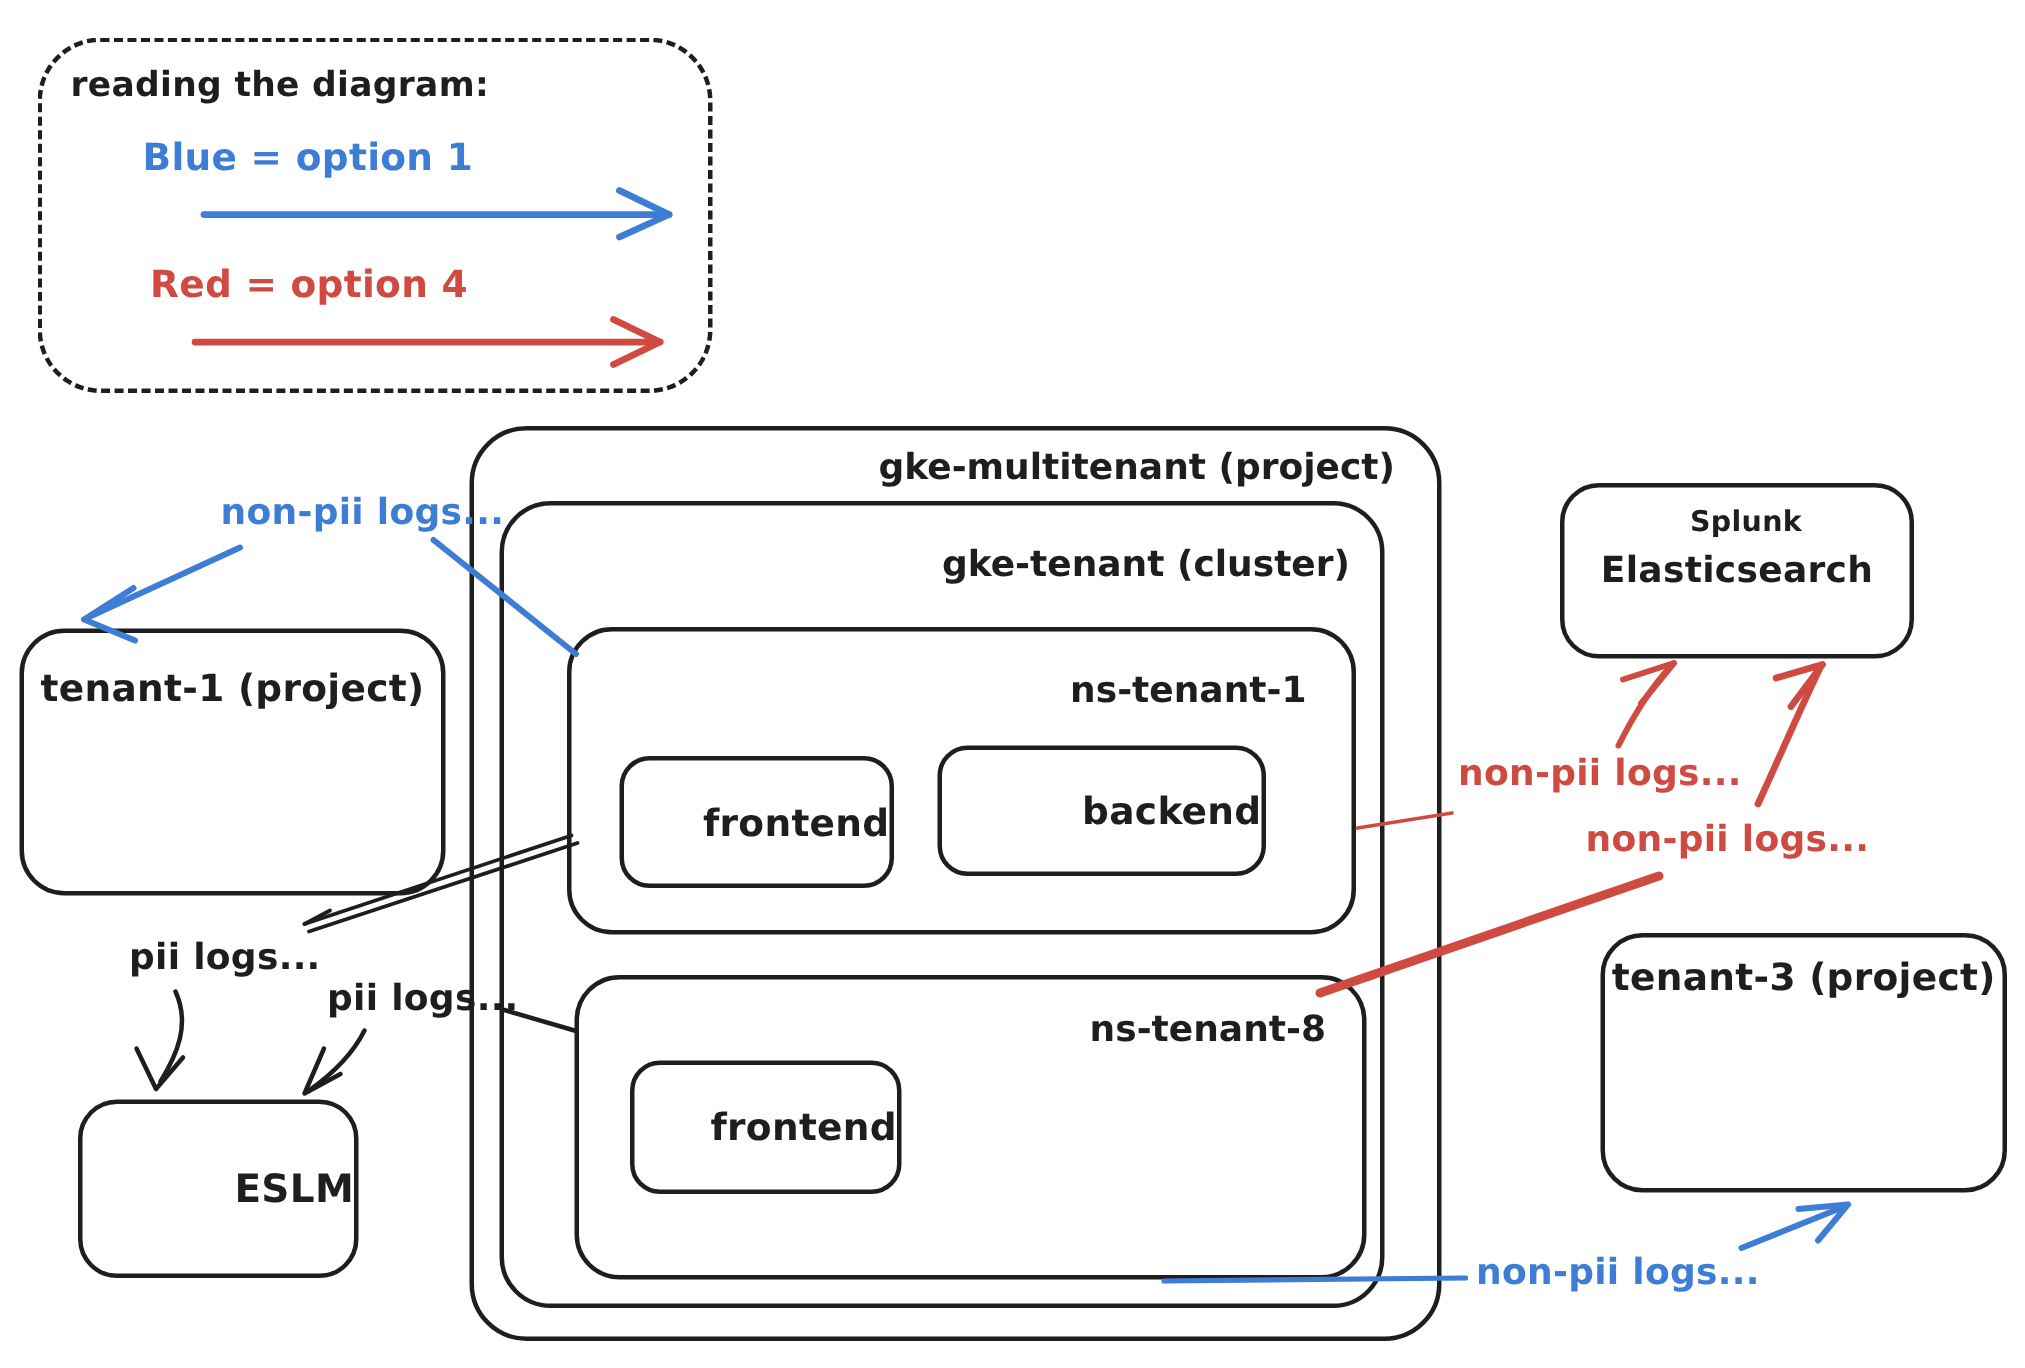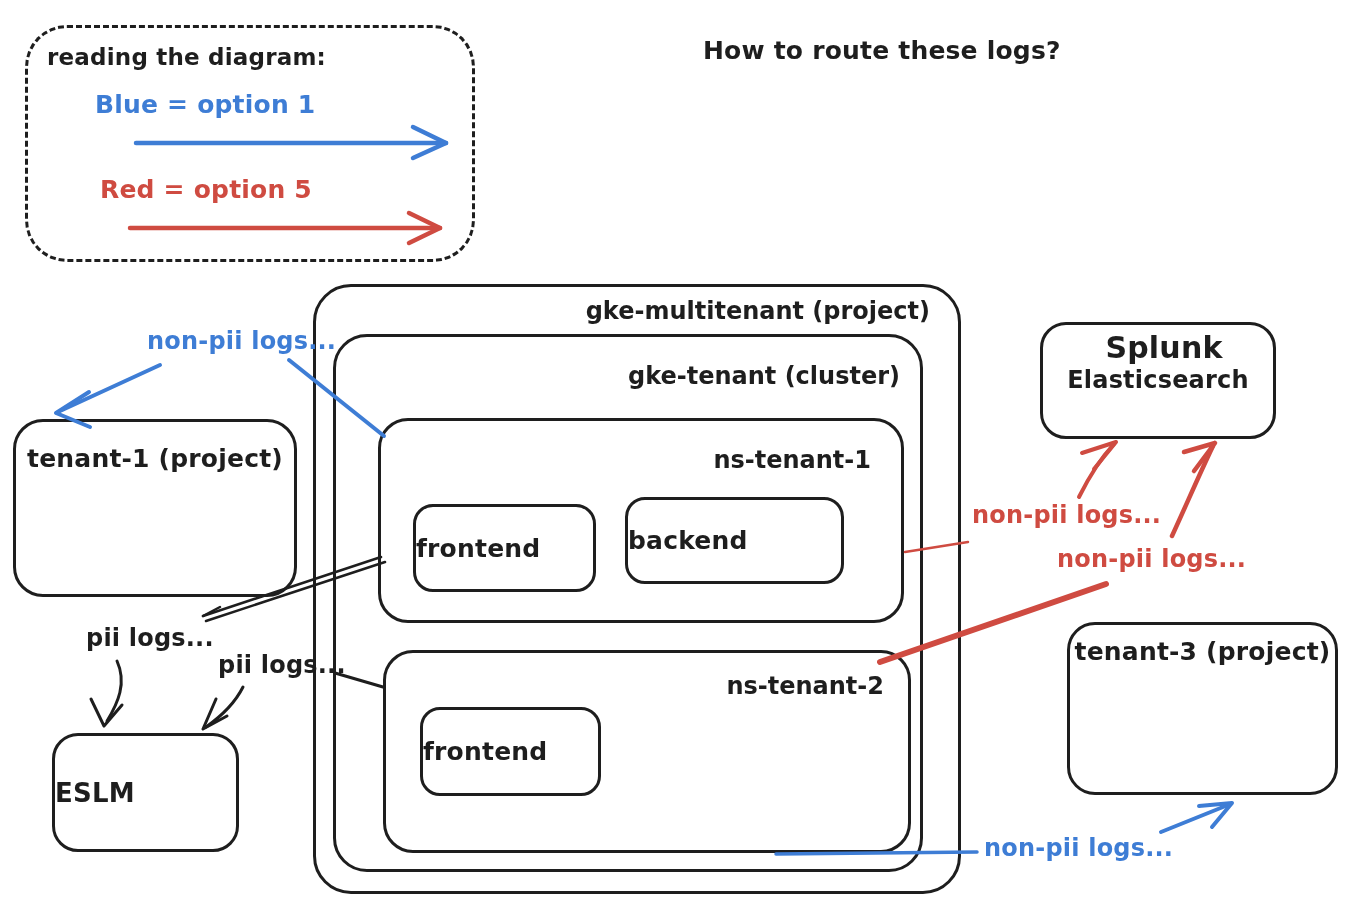"How to route these logs?" div.lbl { html: <div>How to route these logs?</div> -> none }
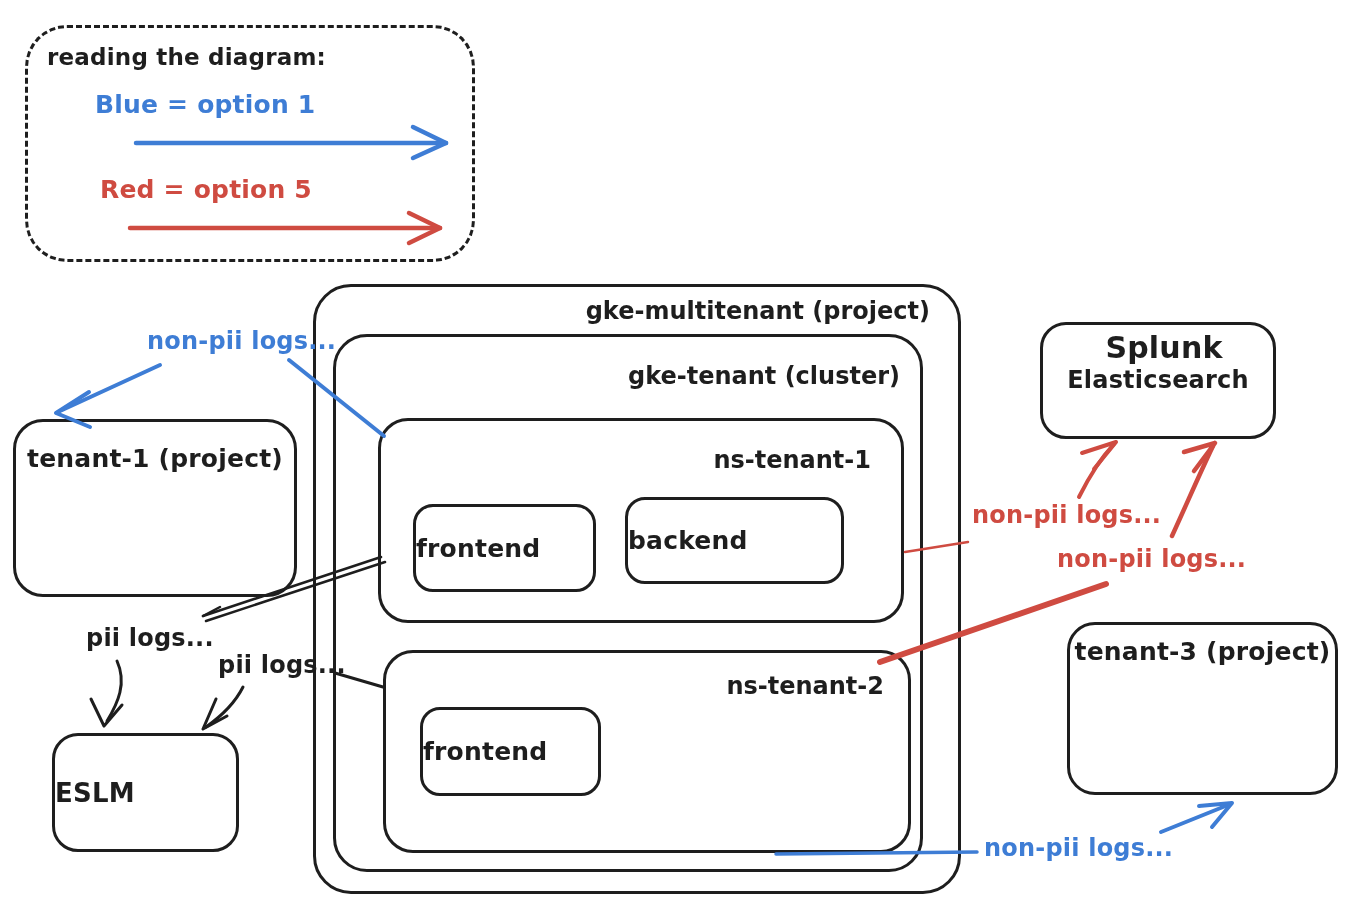"Red = option 5" div.lbl { text: 5 -> 4 }
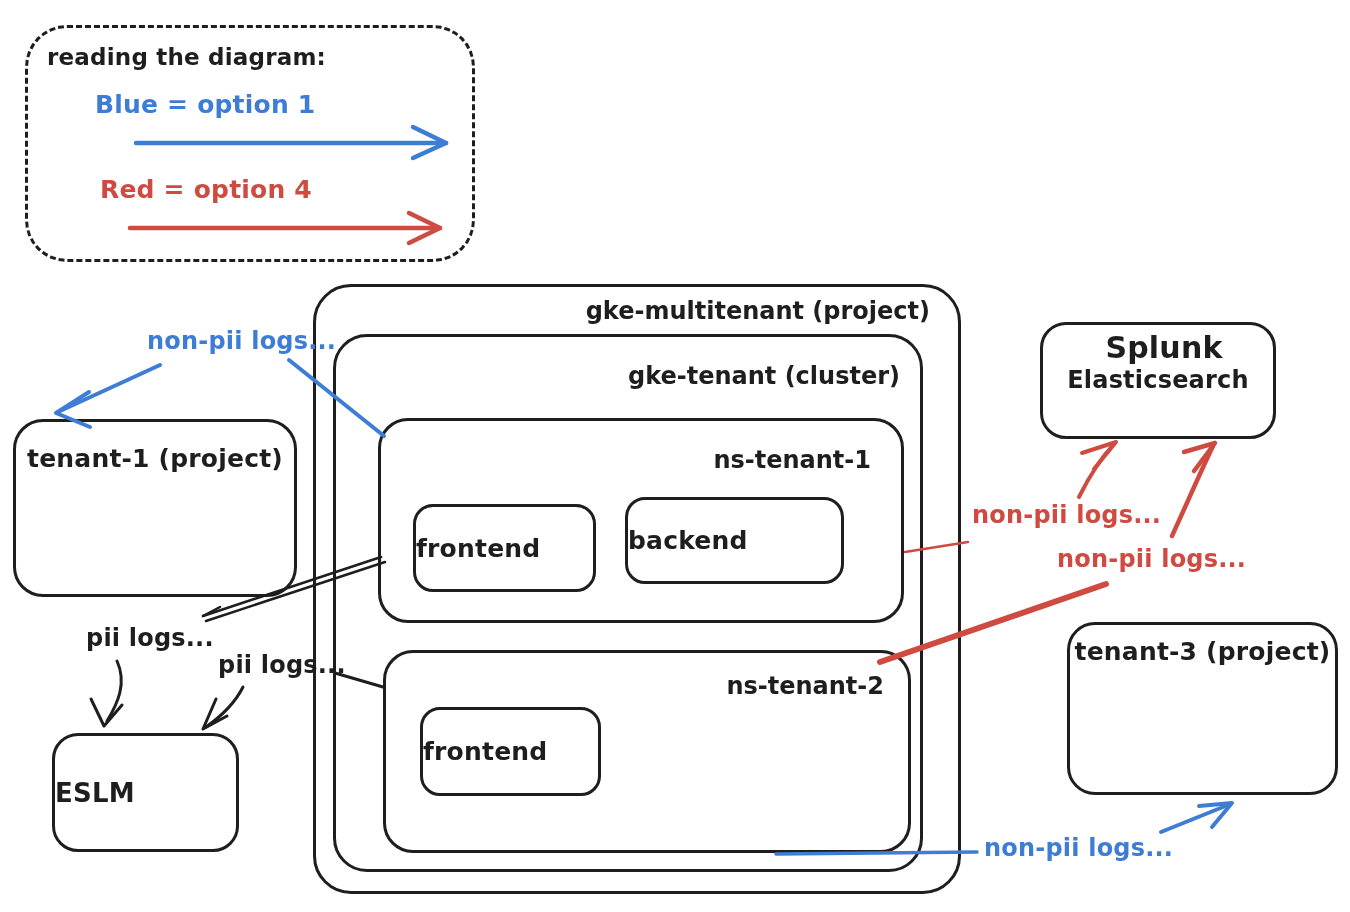"Splunk" div.lbl { font-size: 30px -> 19px }
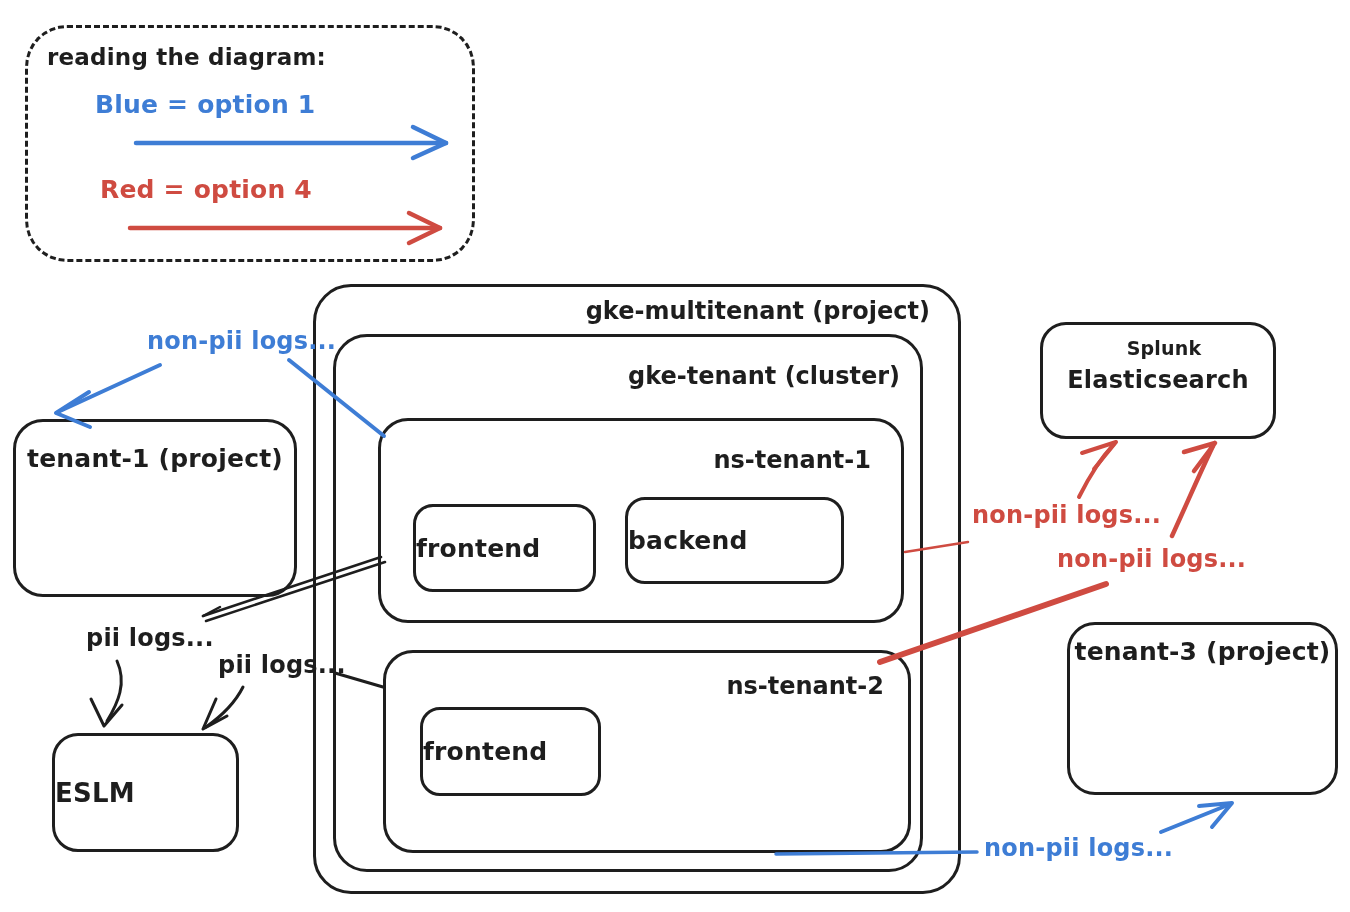"frontend" .center-flex { justify-content: flex-start -> flex-end }
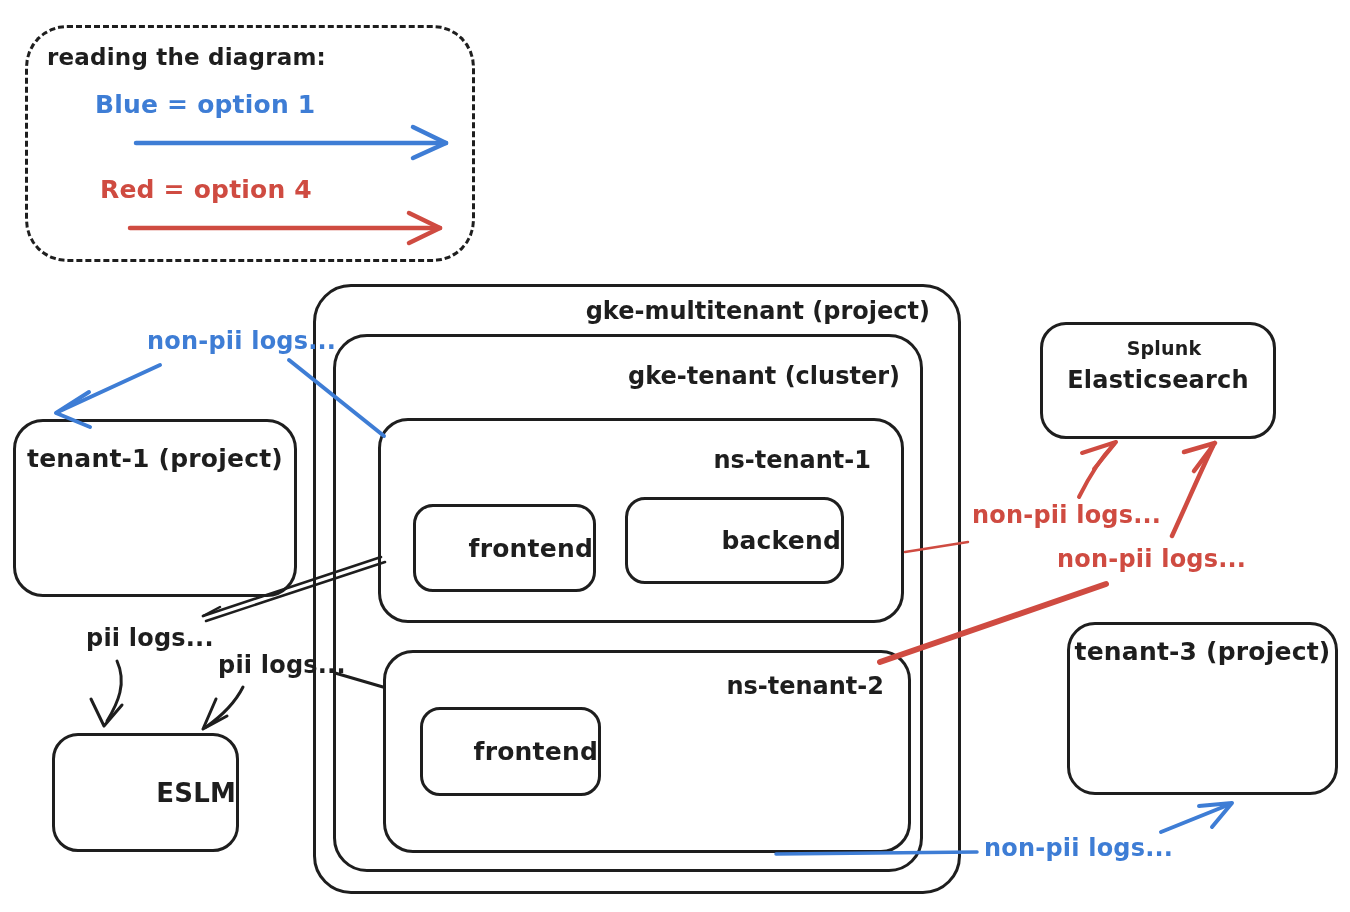"ns-tenant-2" span.corner-lbl { text: ns-tenant-2 -> ns-tenant-8 }
